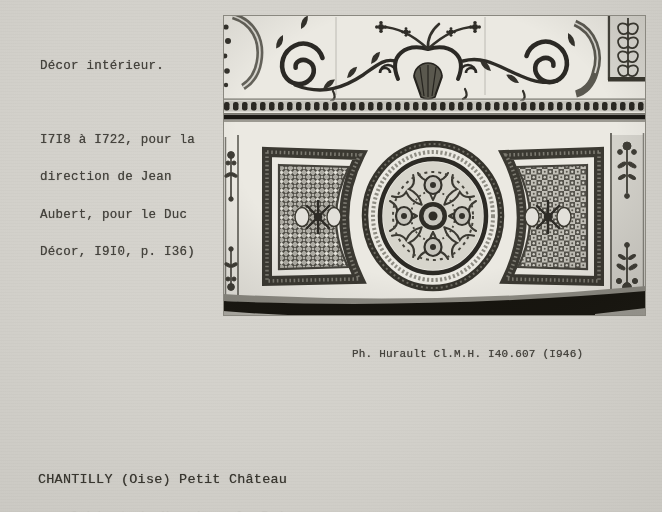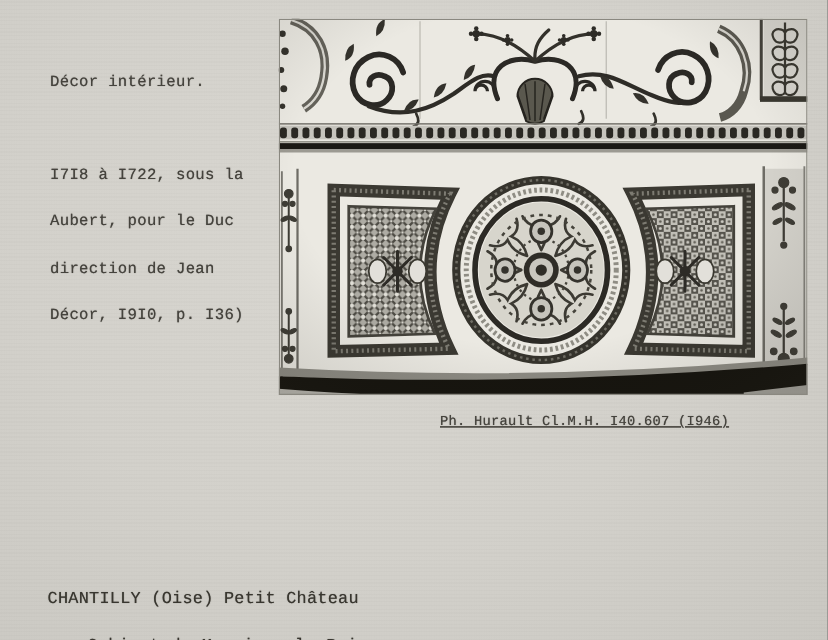"I7I8 à I722, sous la" div { text: sous -> pour }
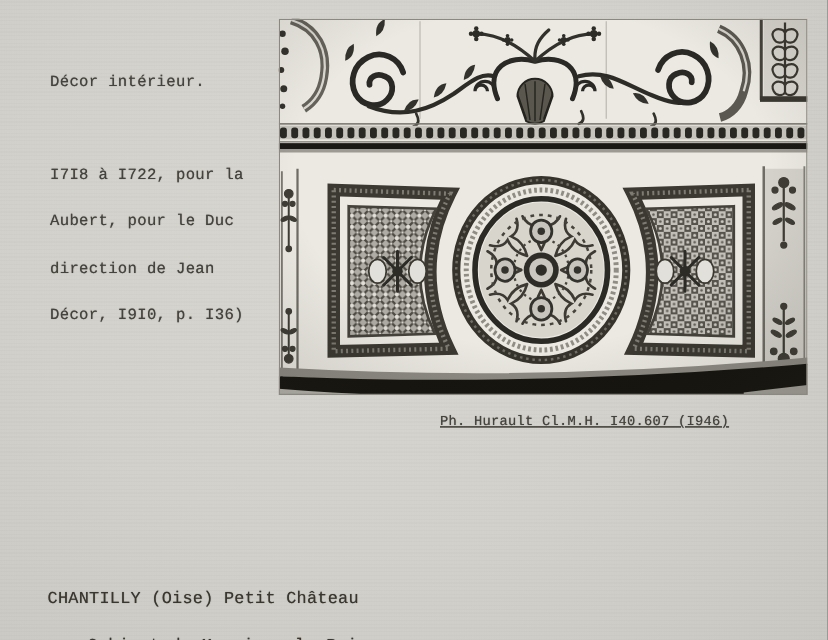"Aubert, pour le Duc" div { order: before "direction de Jean" -> after "direction de Jean" }
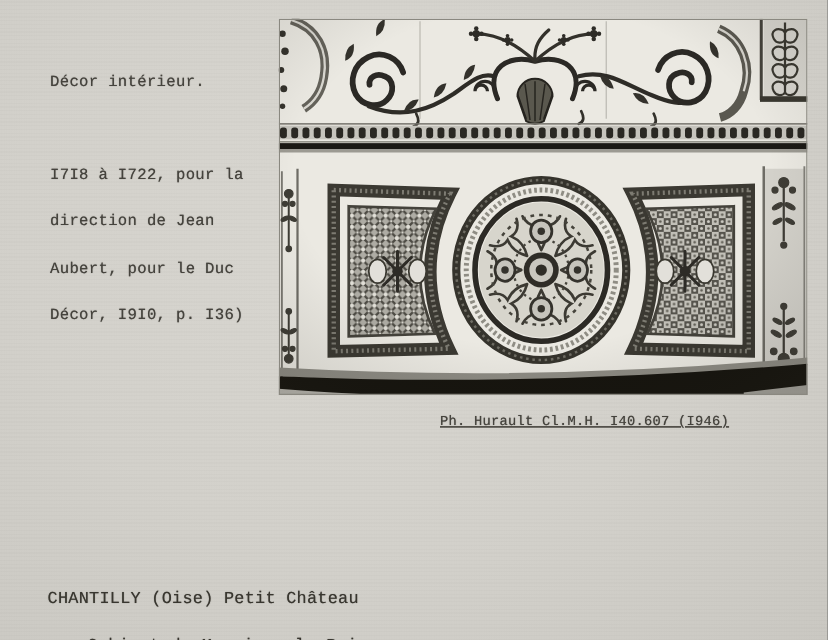"Ph. Hurault Cl.M.H. I40.607 (I946)" #caption { text-decoration: underline -> none; top: 332px -> 348px }
